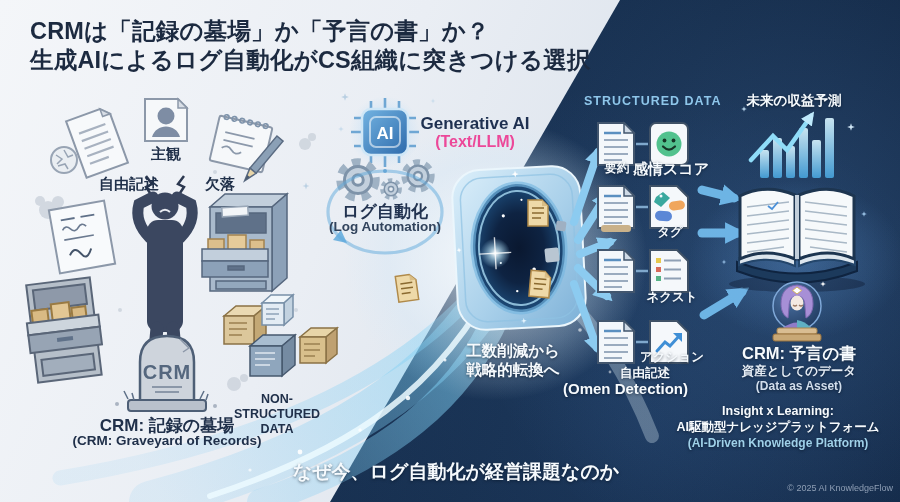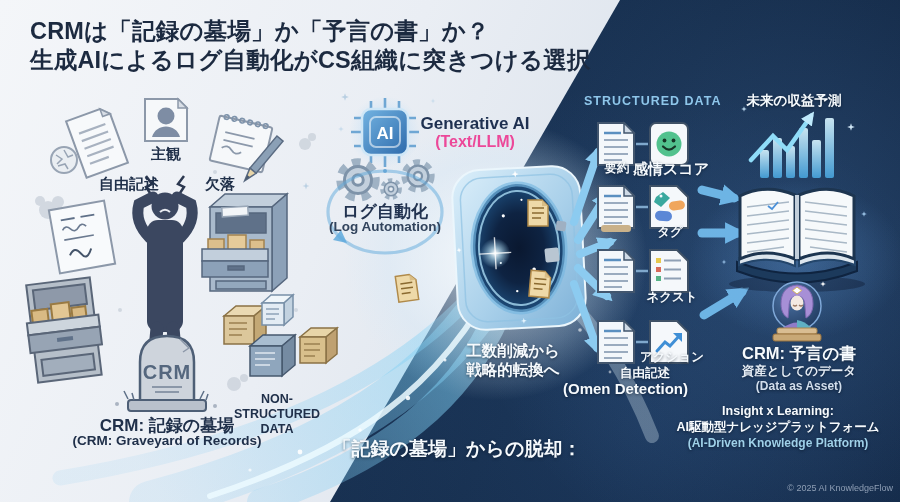"「記録の墓場」からの脱却：" div.t { html: <div>「記録の墓場」からの脱却：</div> -> none }
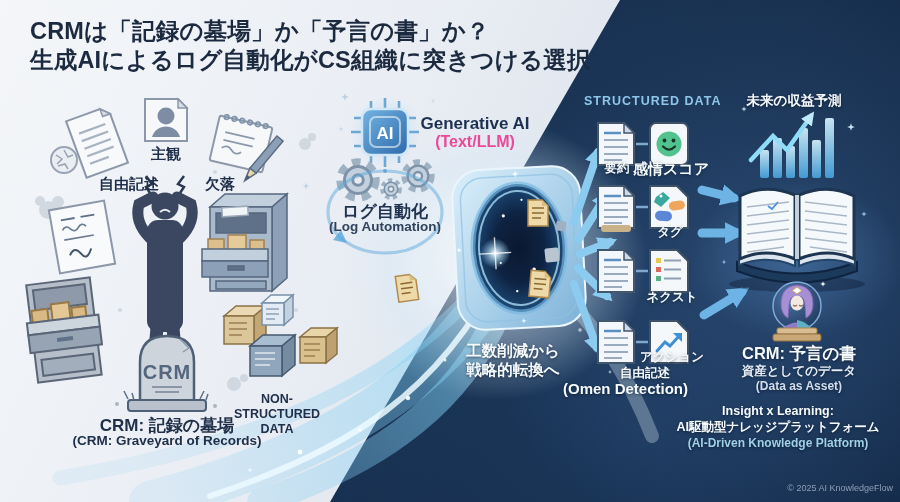"なぜ今、ログ自動化が経営課題なのか" div.t { html: none -> <div>なぜ今、ログ自動化が経営課題なのか</div> }
